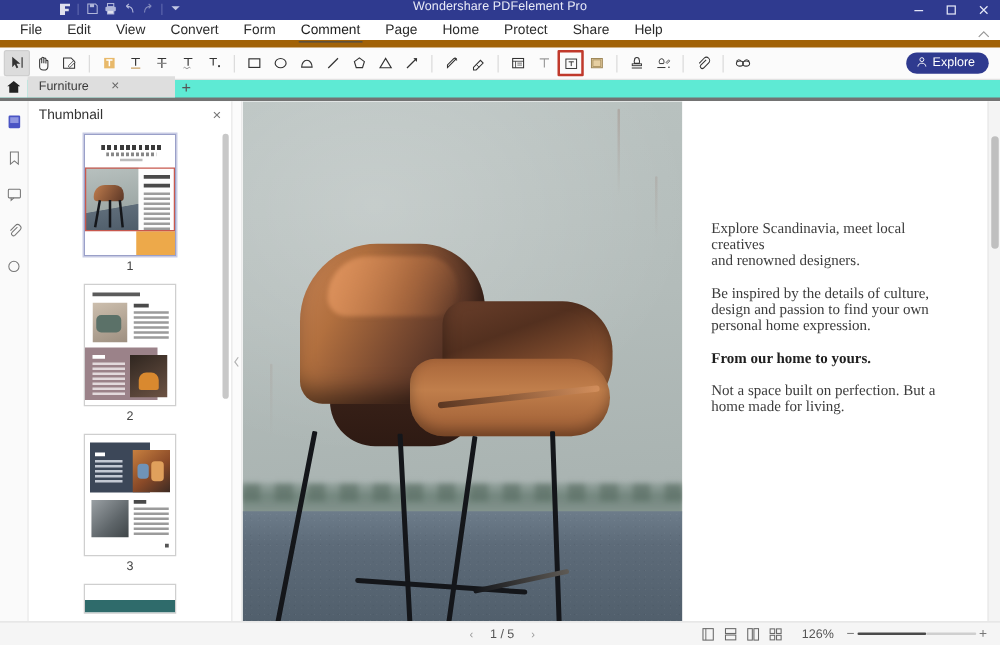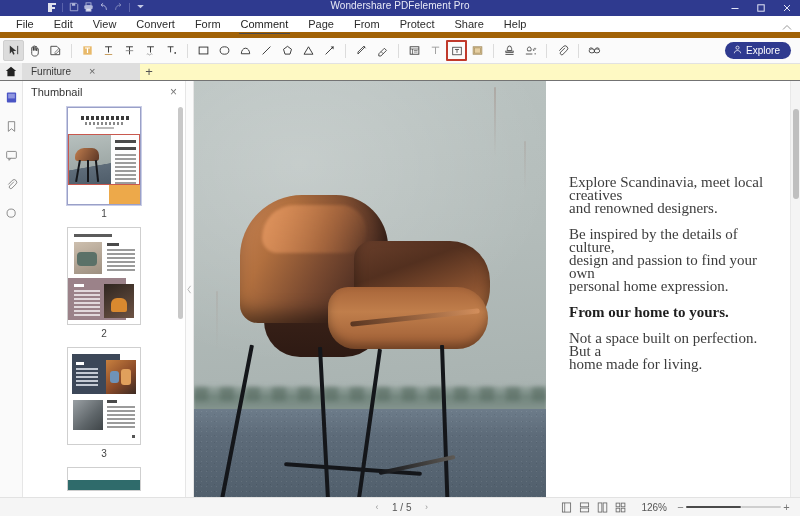"From" div.menu-item { text: From -> Home }
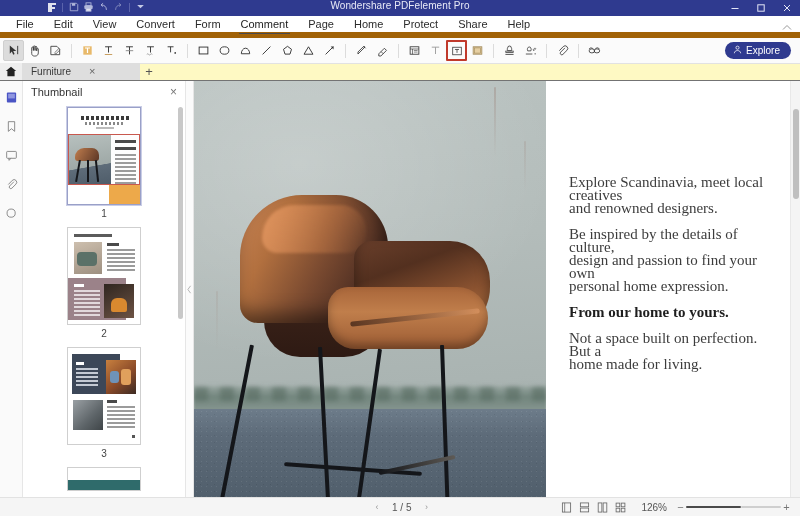"Furniture" .tabbar { background: #fef9c3 -> #5eead4; border-bottom: 1px solid #737373 -> 3px solid #737373 }
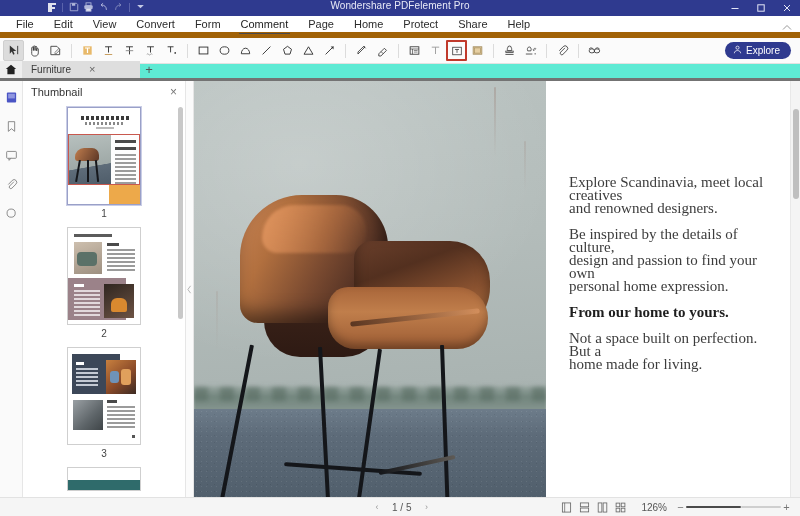"Explore Scandinavia, meet local" .doc-p { font-size: 15px -> 12px }
